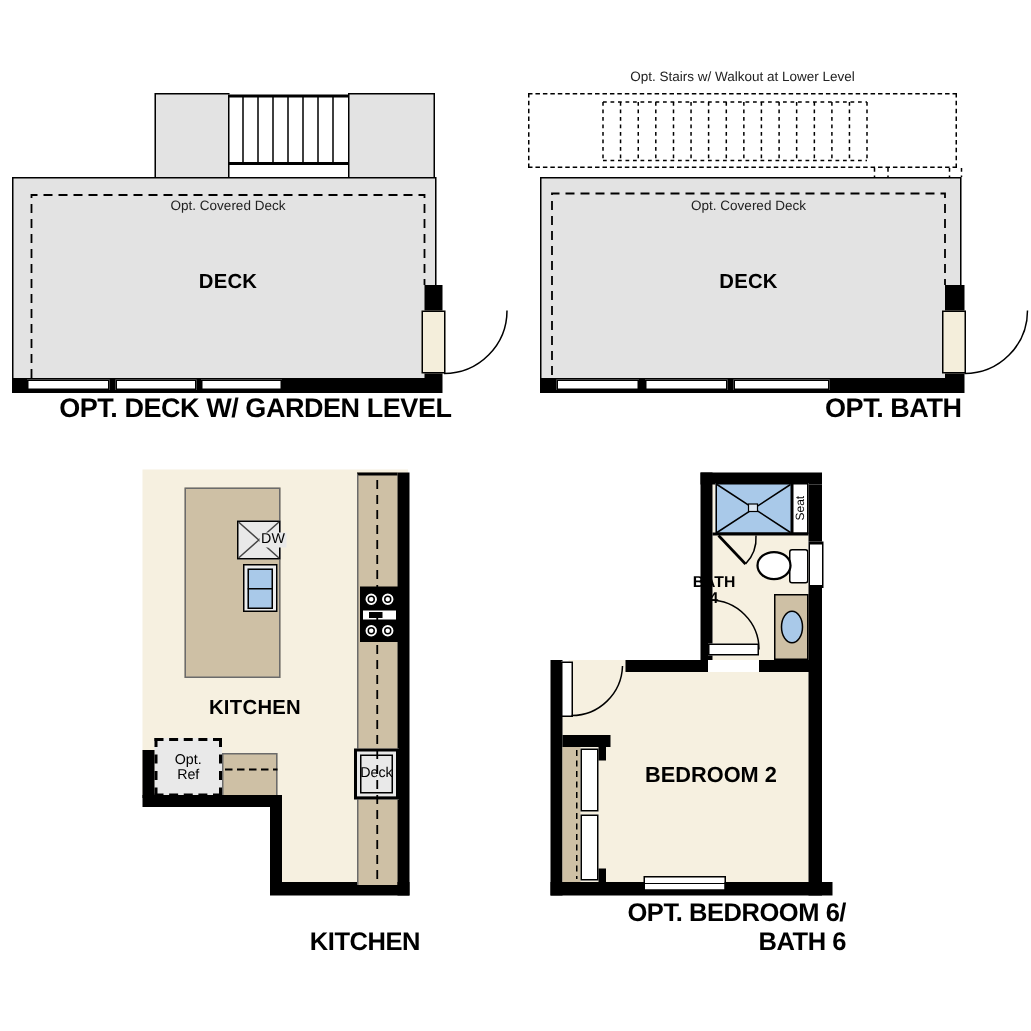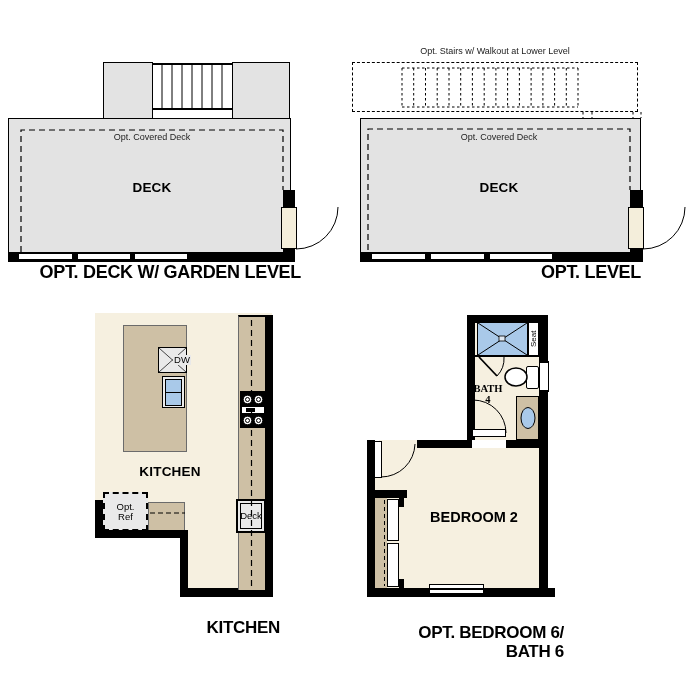"OPT. LEVEL" div.cap { text: LEVEL -> BATH }
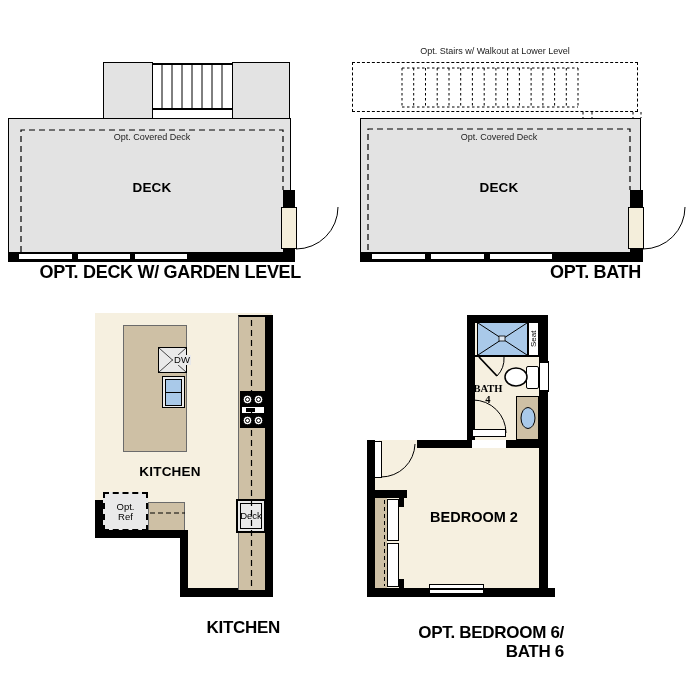"BATH" div.lbl { font-family: Liberation Serif, serif -> none; left: 460px -> 448px }
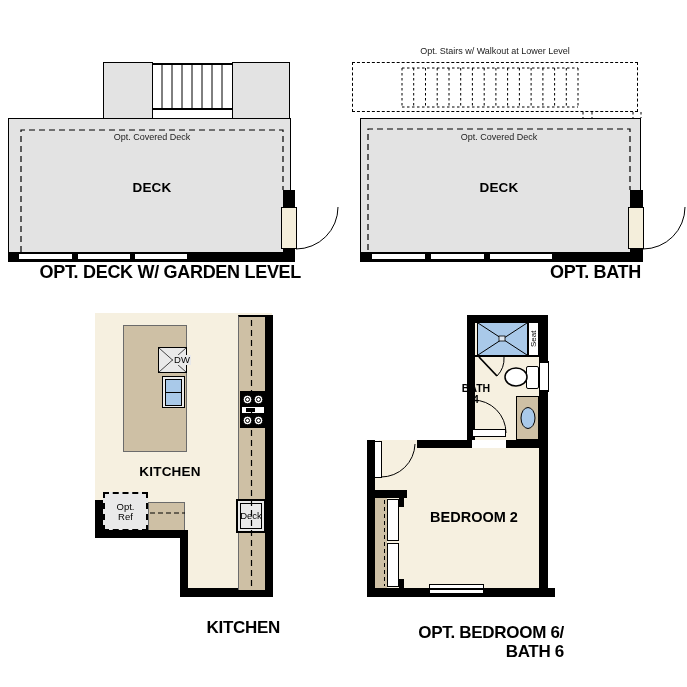"OPT. BEDROOM 6/" div.cap { margin-top: 24px -> none }
